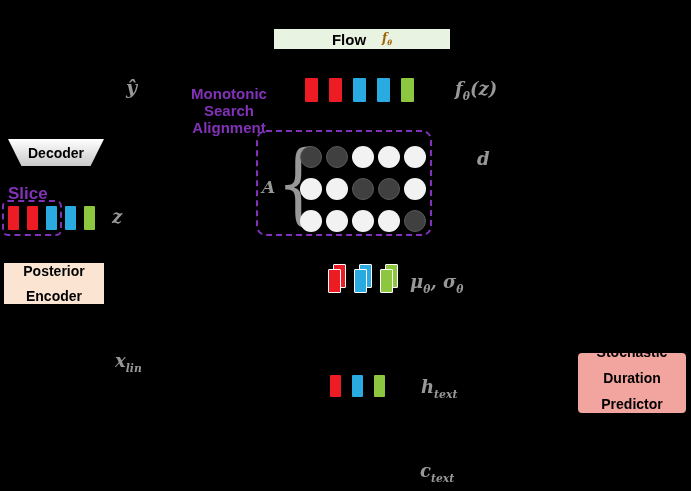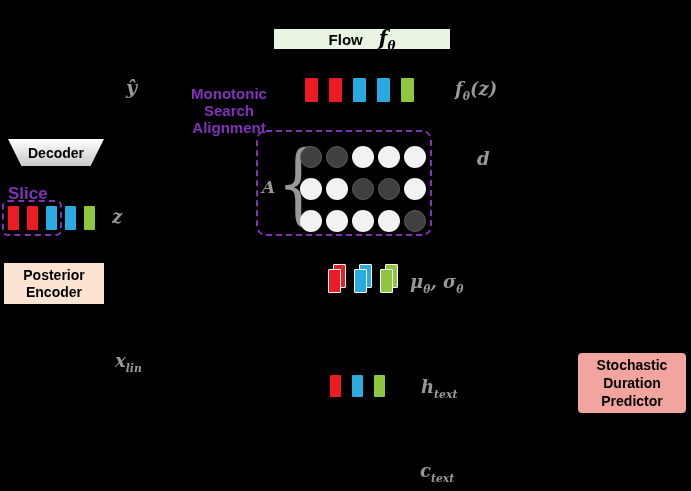"fθ" span.math { color: #000000 -> #a16207; font-size: 20px -> 12px }
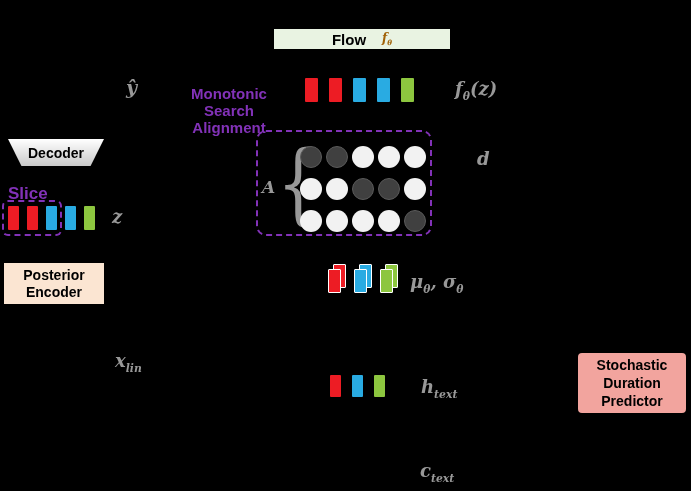"Posterior" .box { gap: none -> 8px }
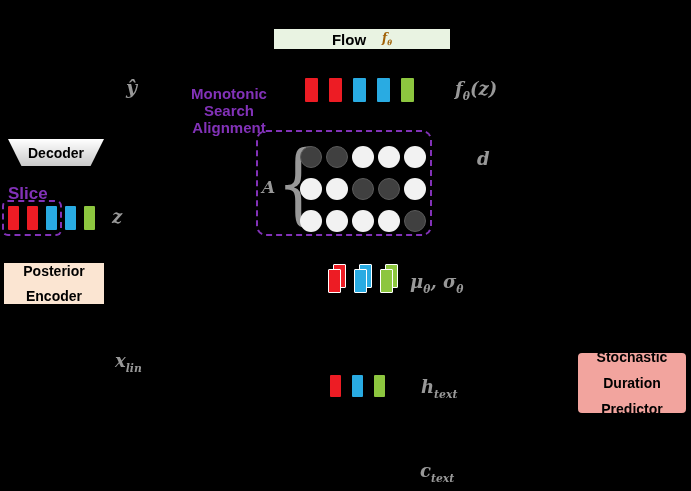"Stochastic" div.abs { justify-content: none -> flex-end }
